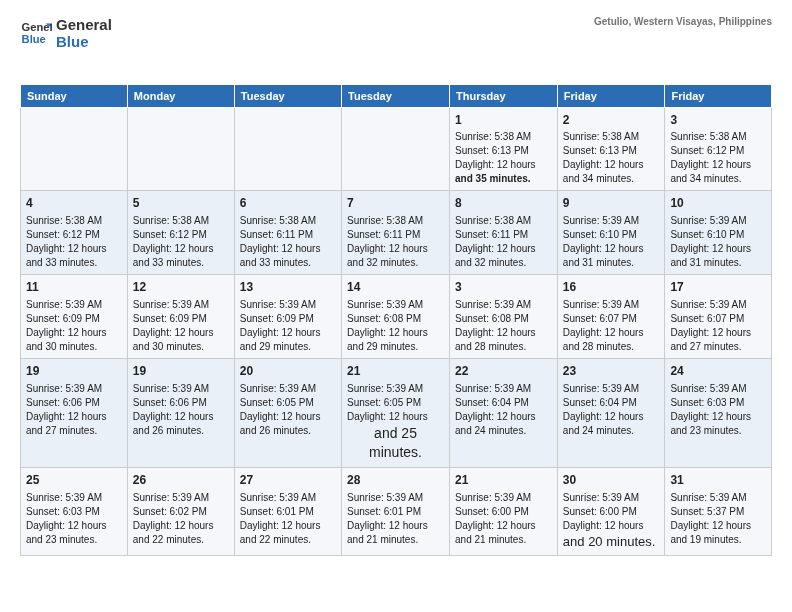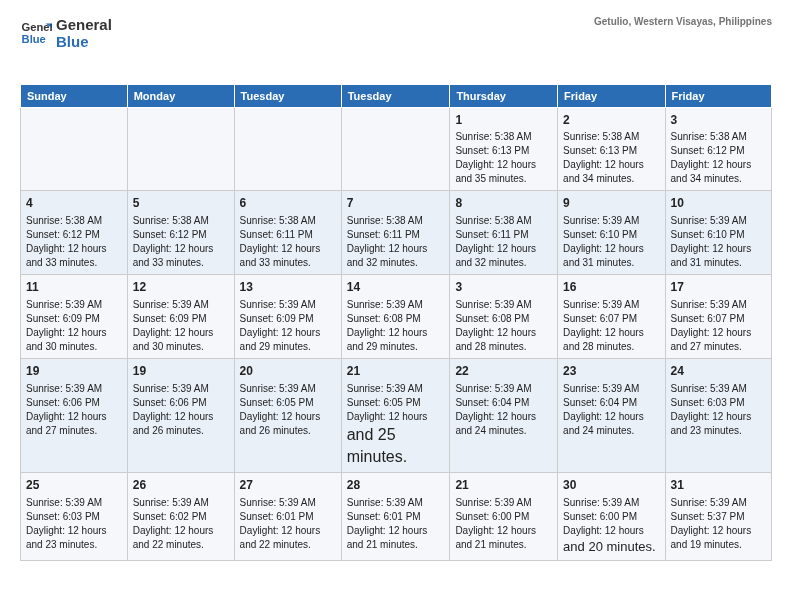"and 35 minutes." span { font-weight: none -> bold }
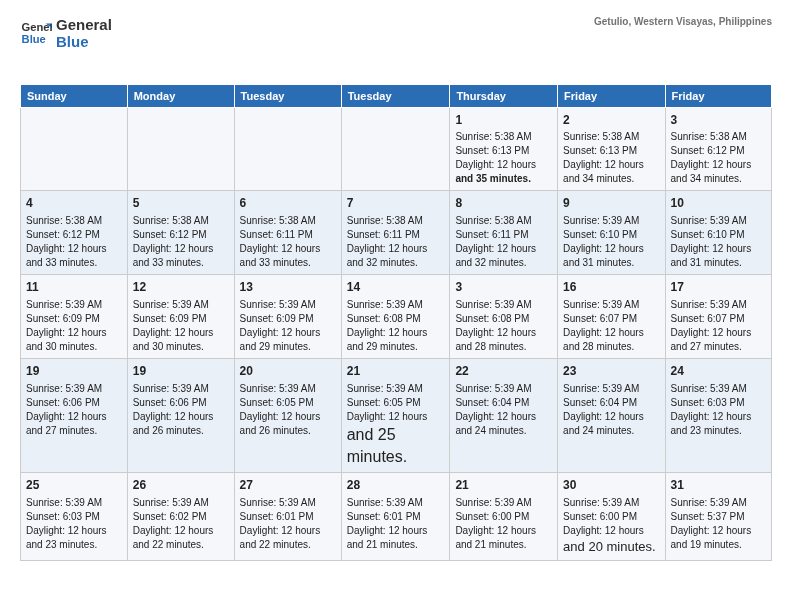"and 25 minutes." span { font-size: 16px -> 14px; text-align: none -> center }
